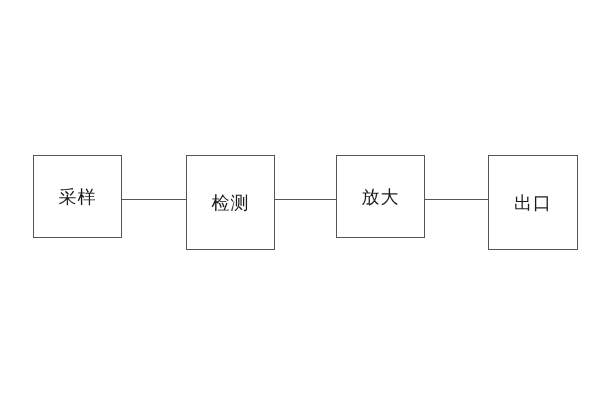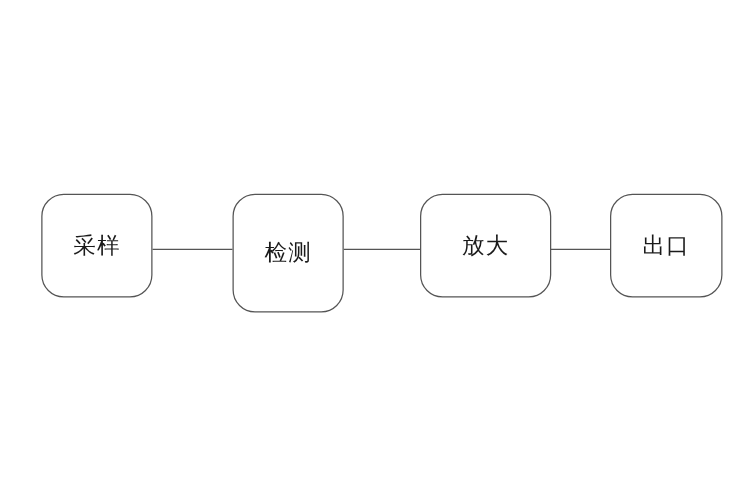"采样" .flow-node { border-radius: 18px -> 0 }
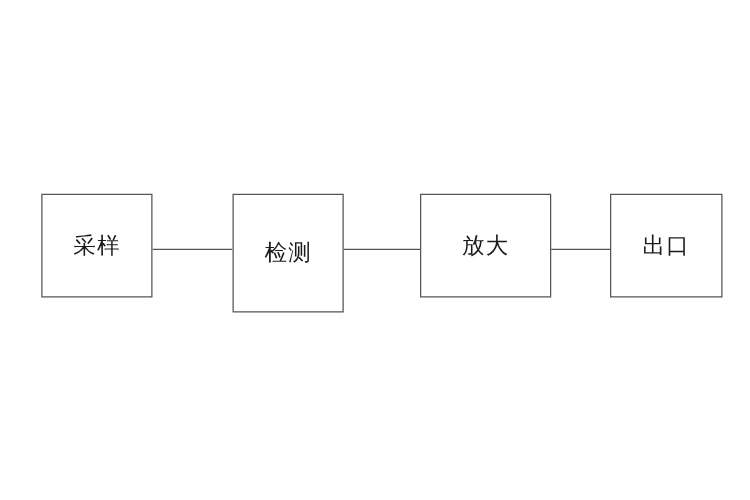"放大" div.flow-node { width: 105px -> 89px }
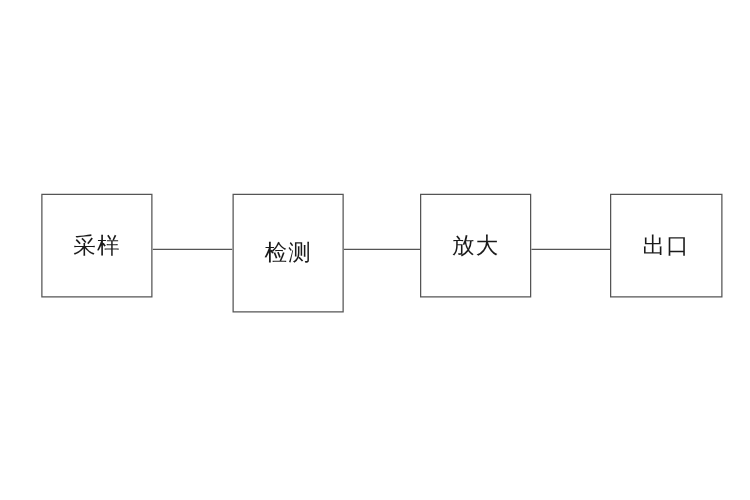"出口" div.flow-node { height: 83px -> 95px }
